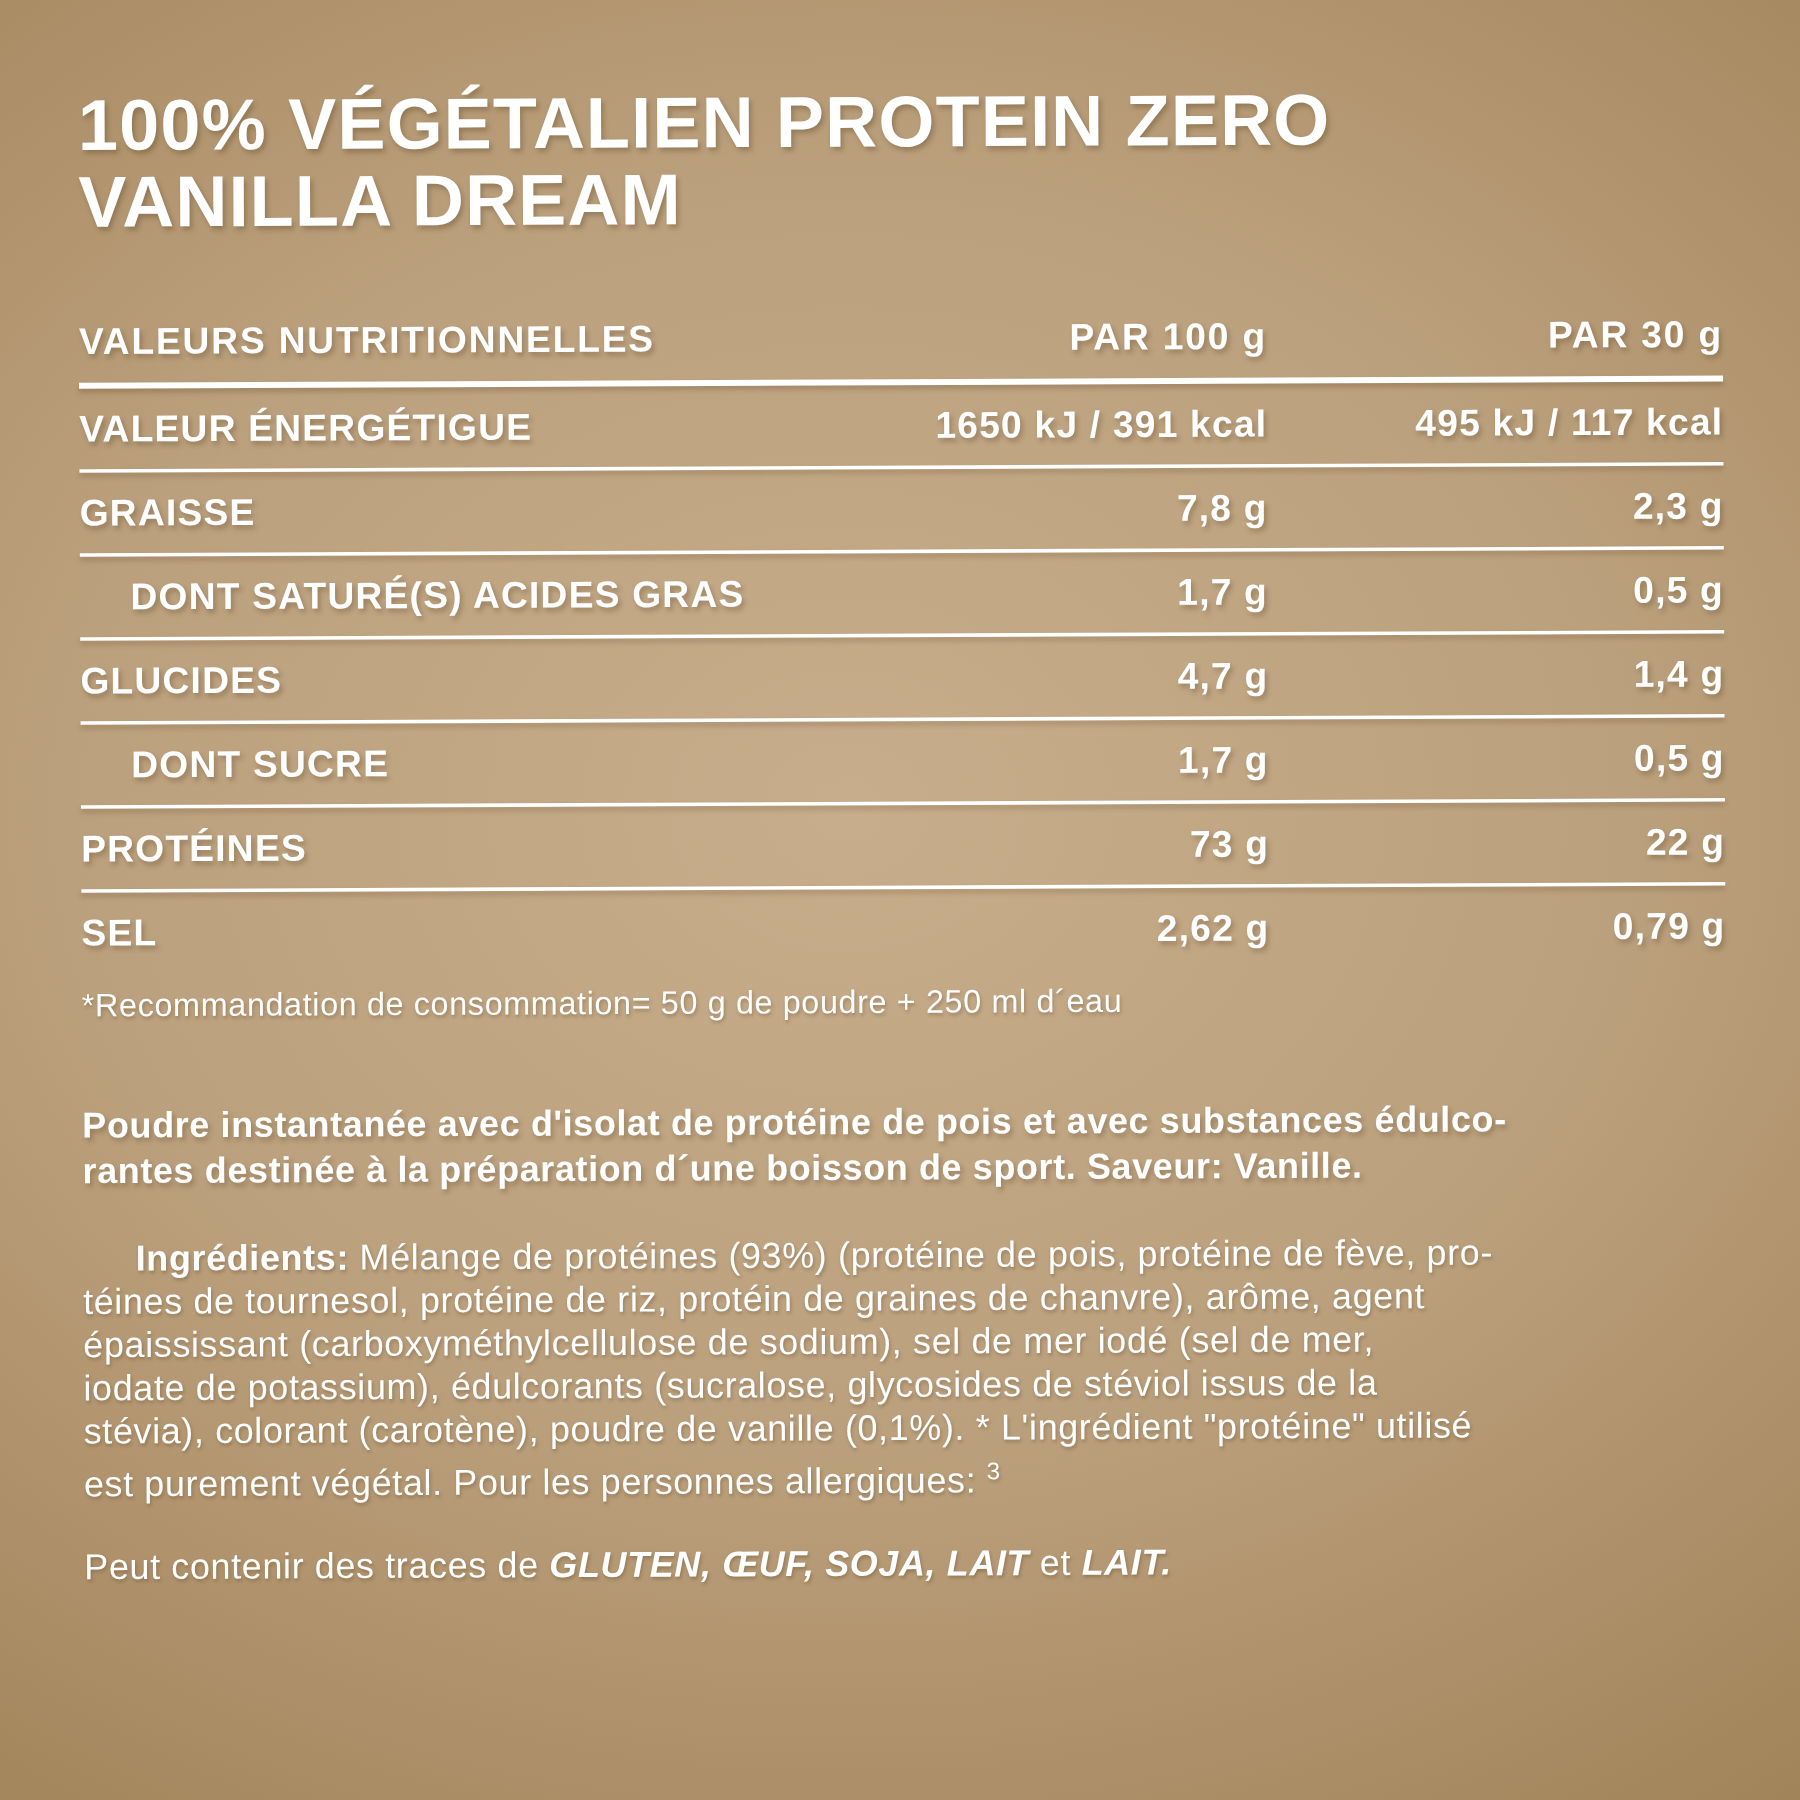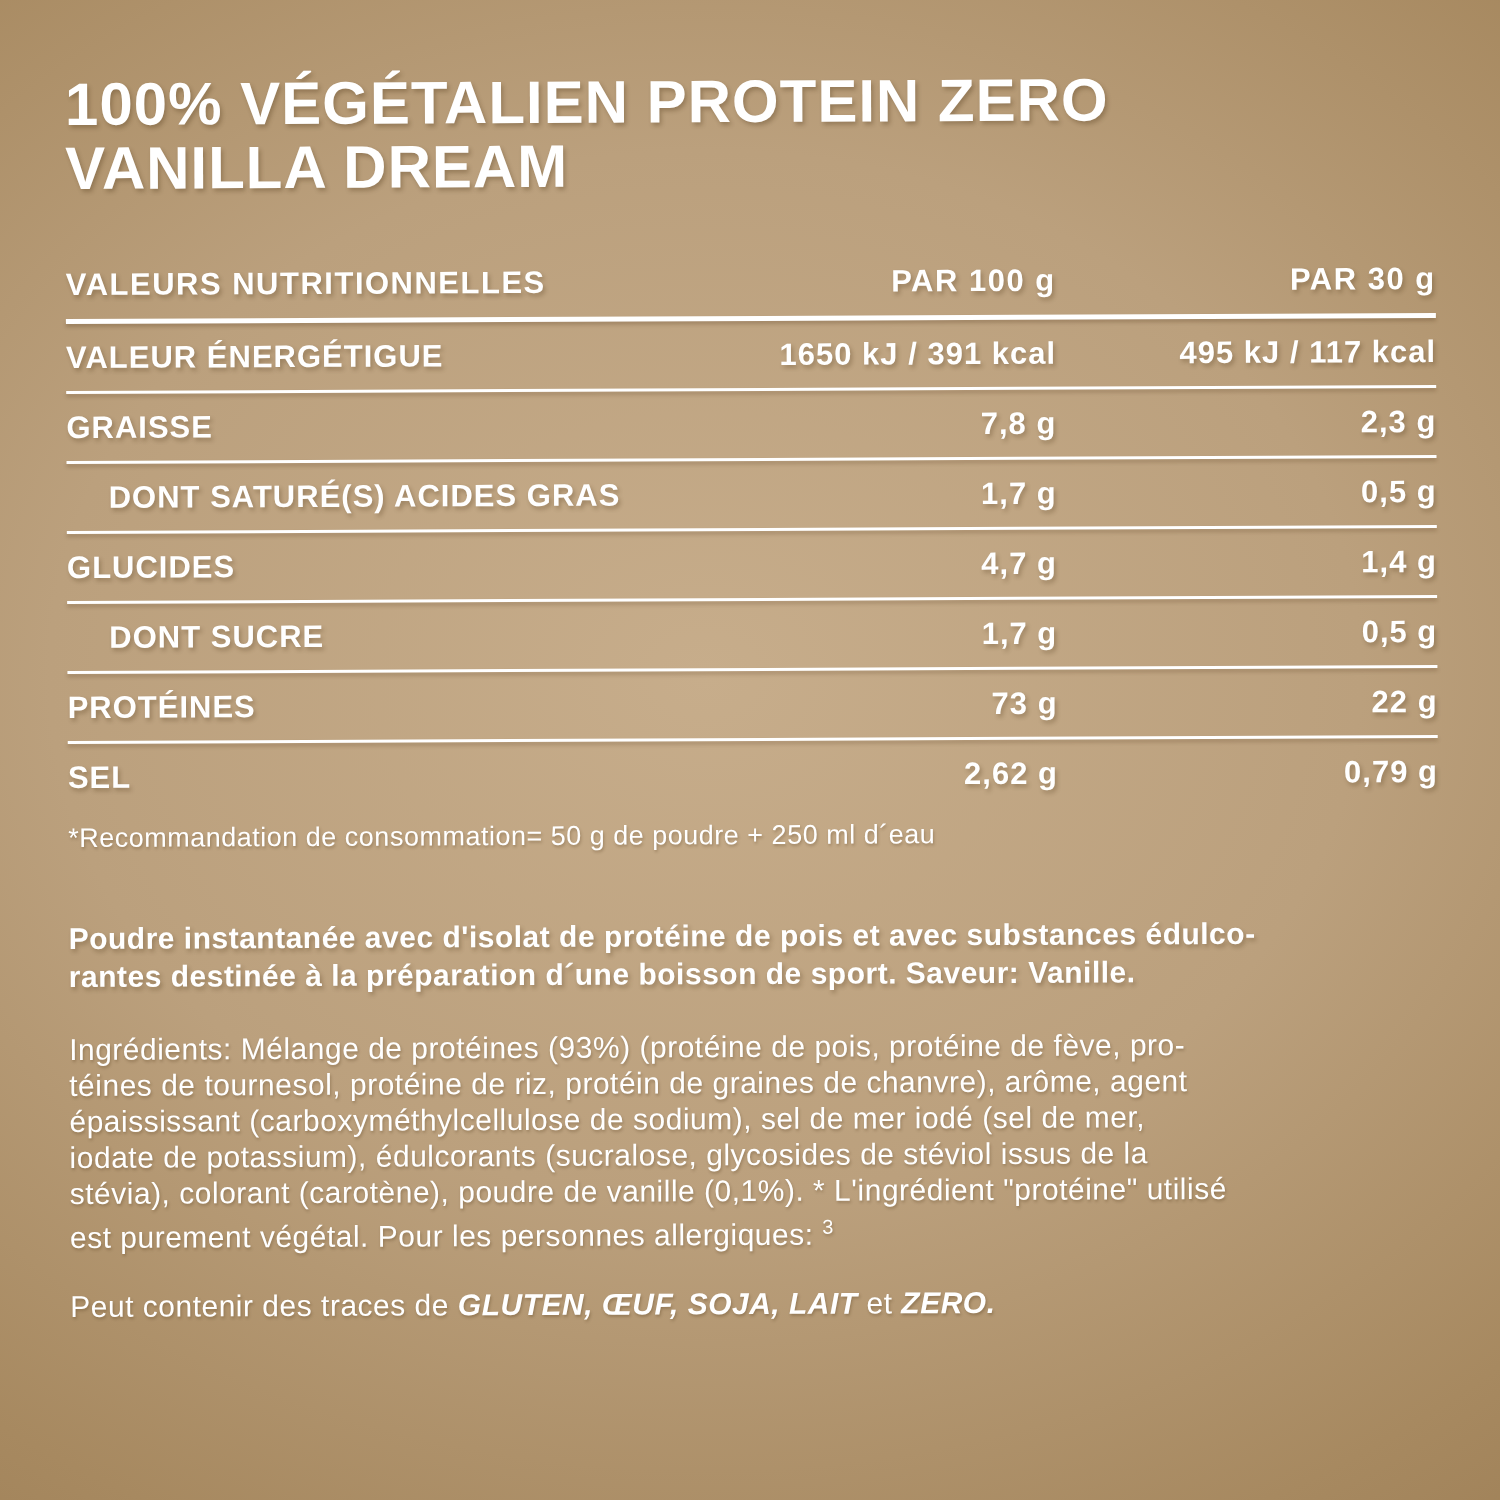"Ingrédients:" .ingredients .bold-label { font-weight: 400 -> 700; margin-left: none -> 44px }
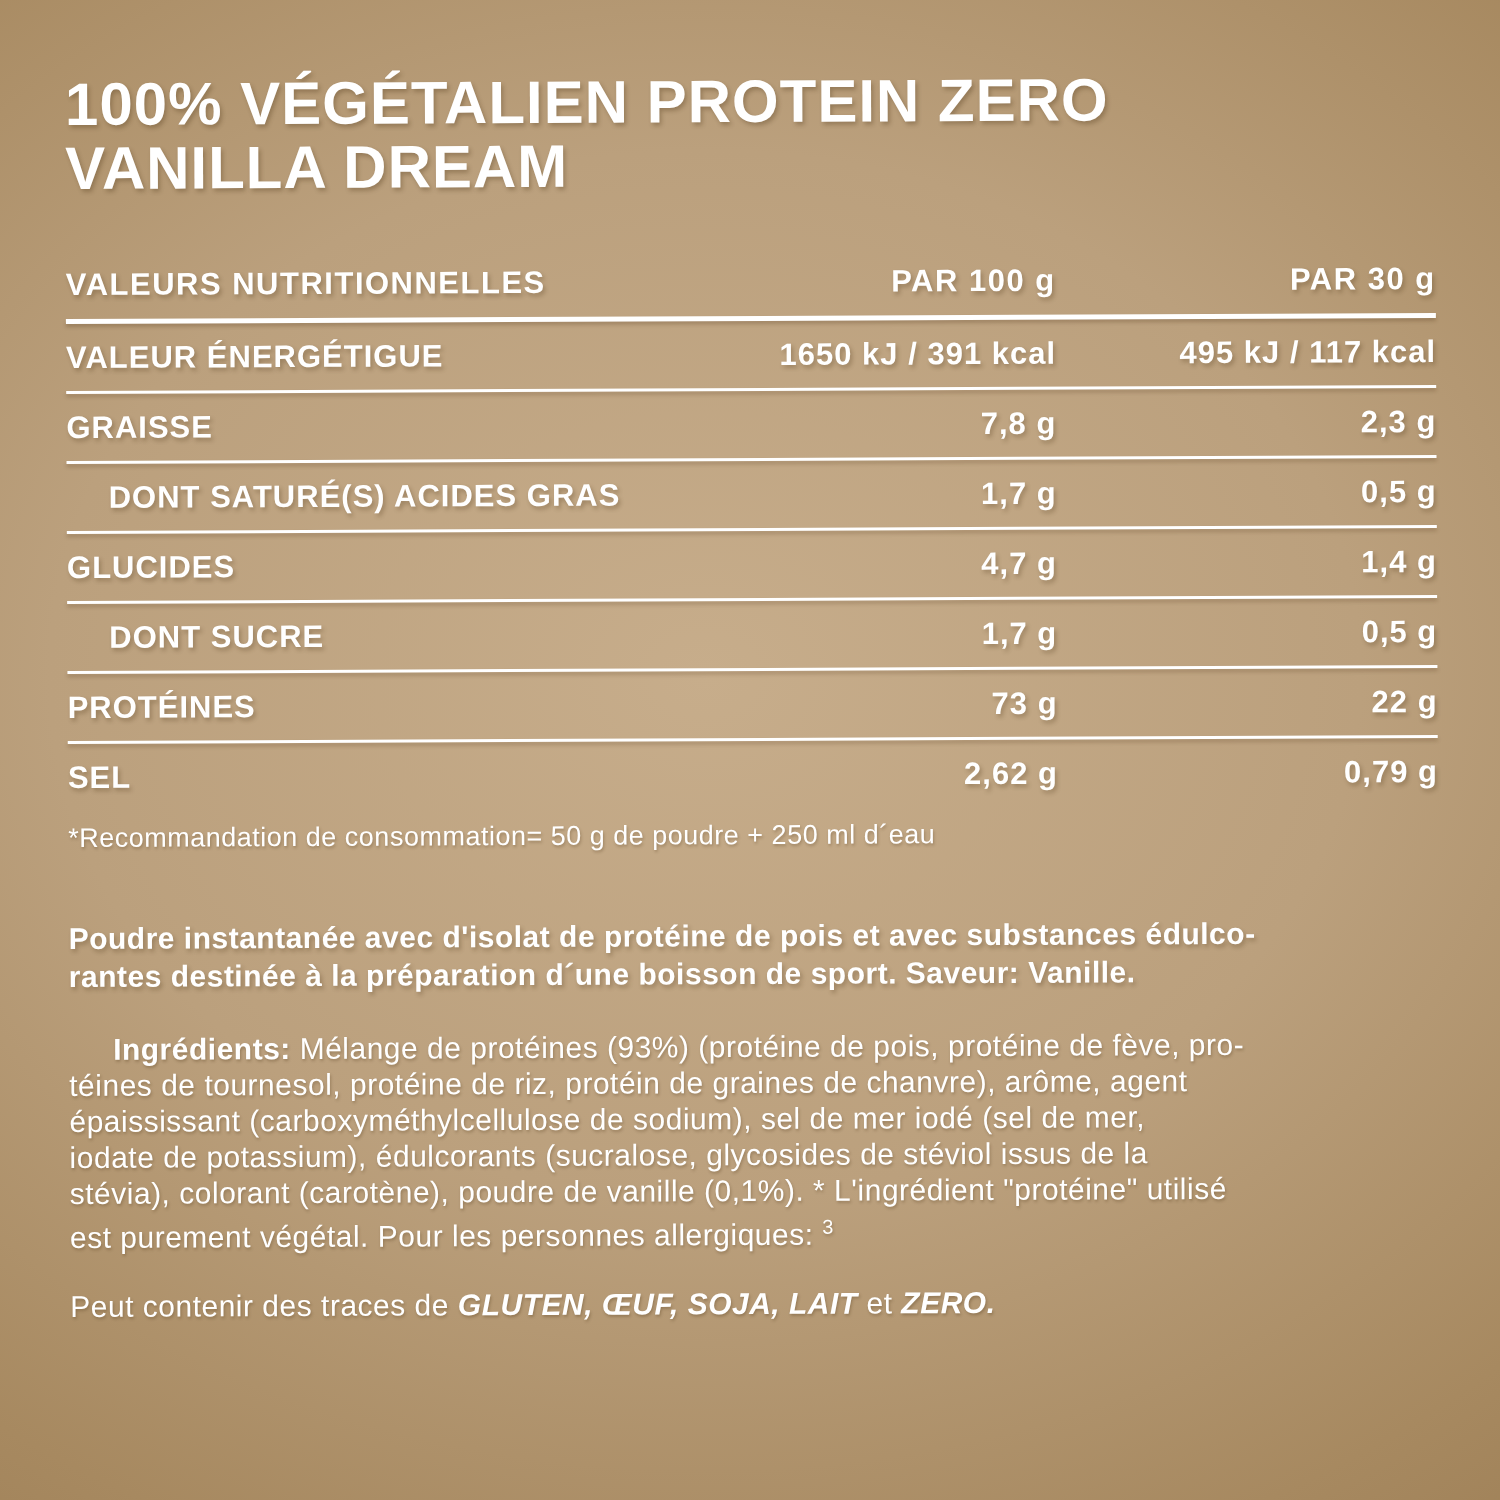"ZERO." span.bi { text: ZERO -> LAIT }
